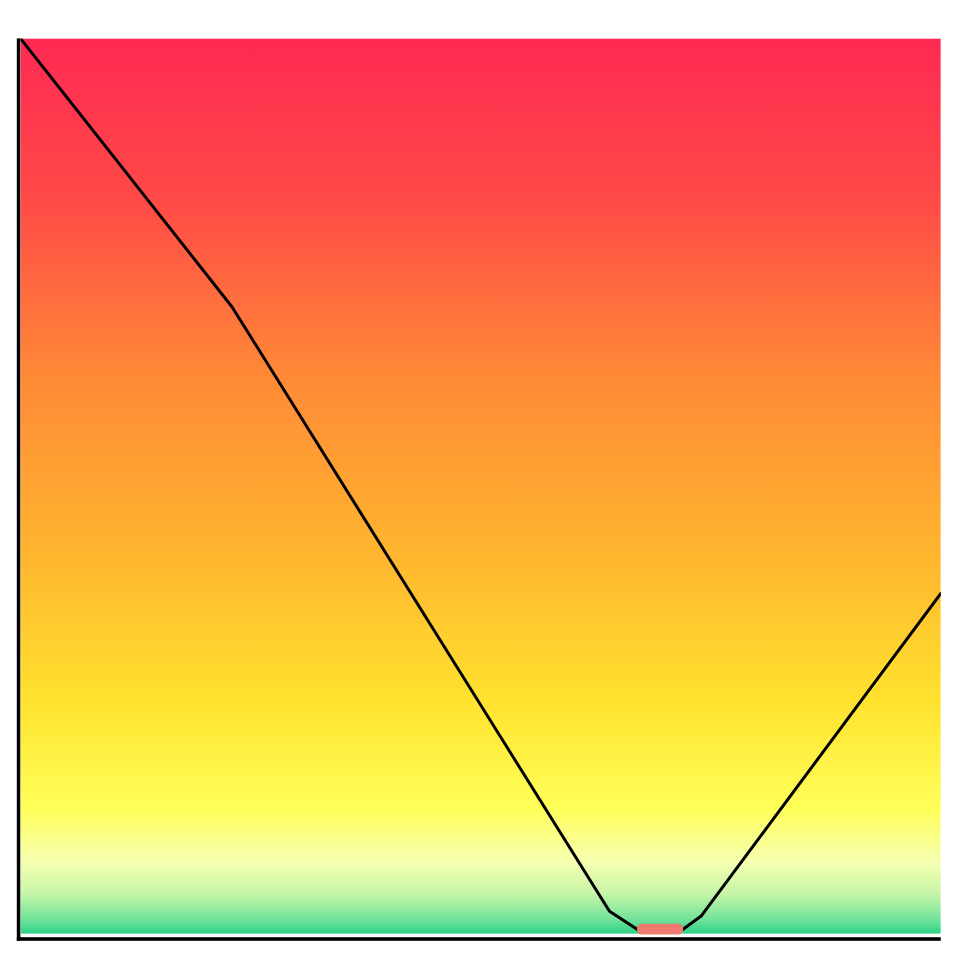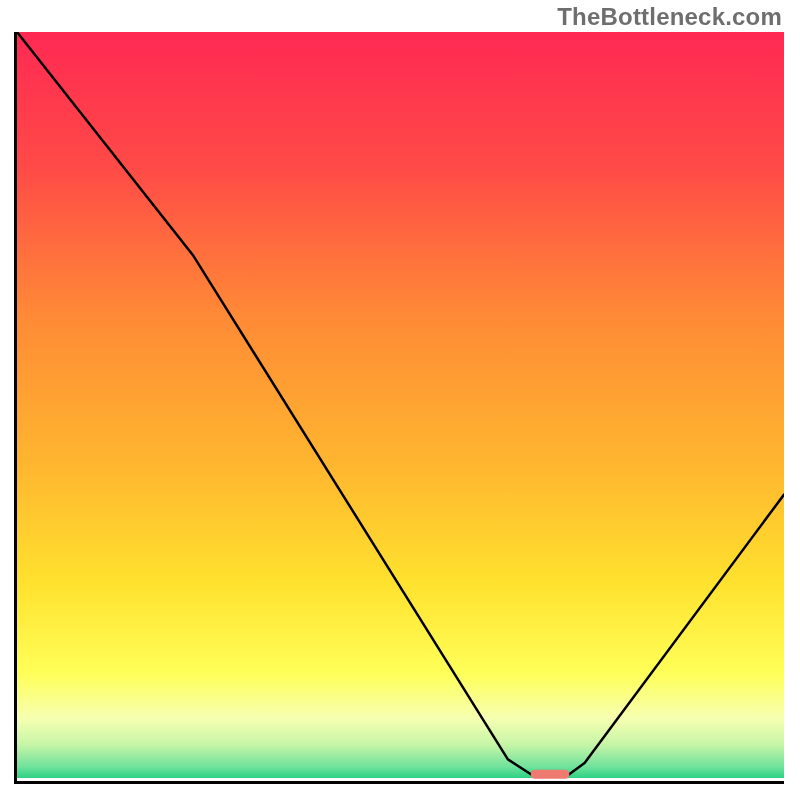"TheBottleneck.com" div.watermark { html: <div>TheBottleneck.com</div> -> none }
